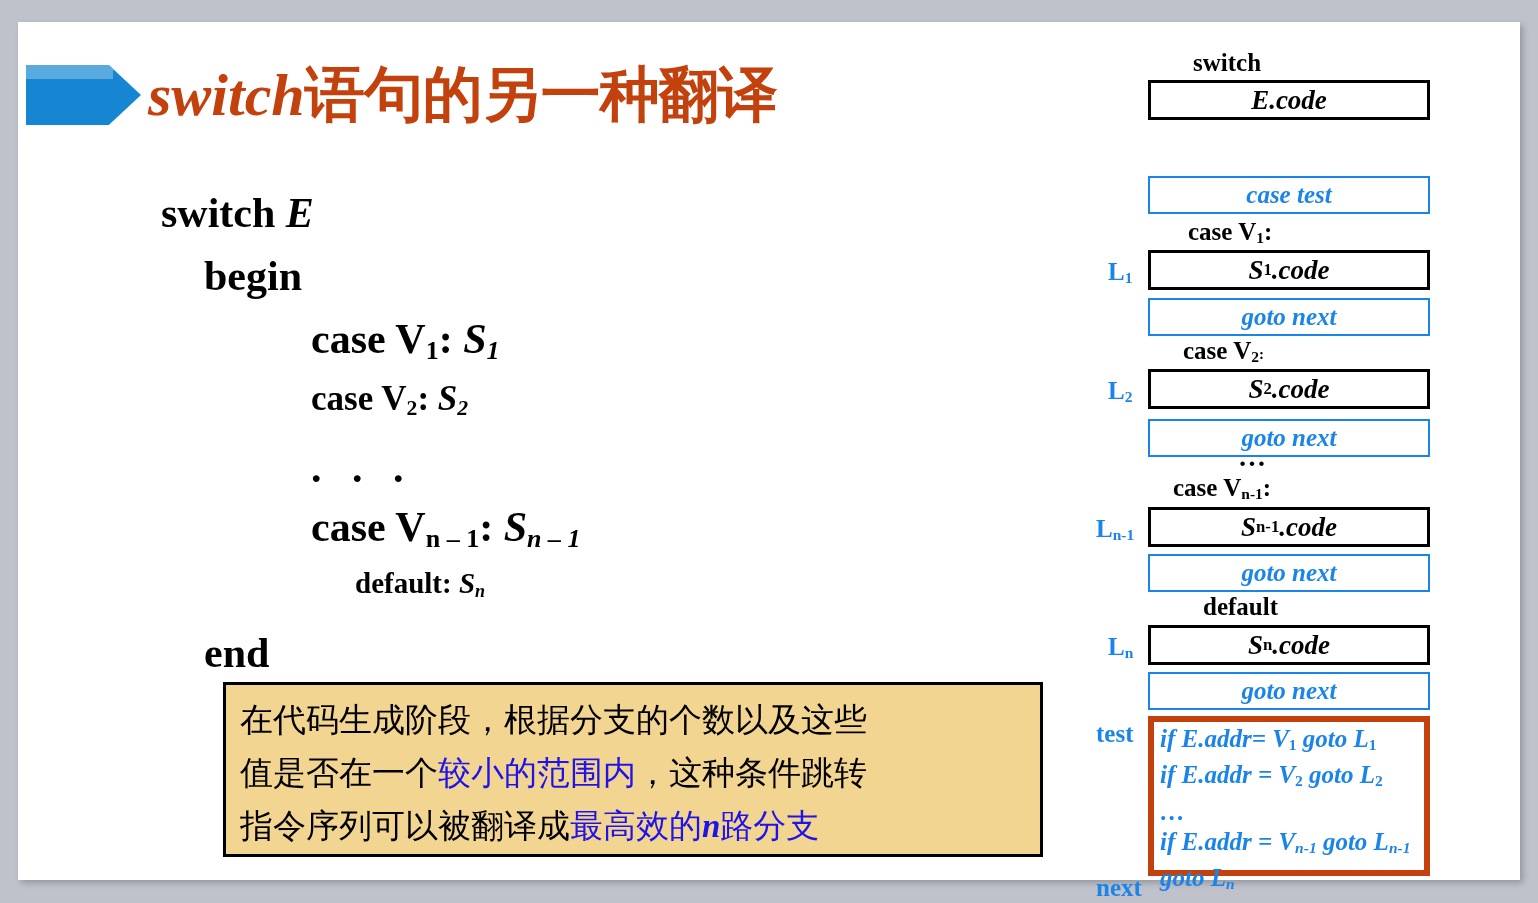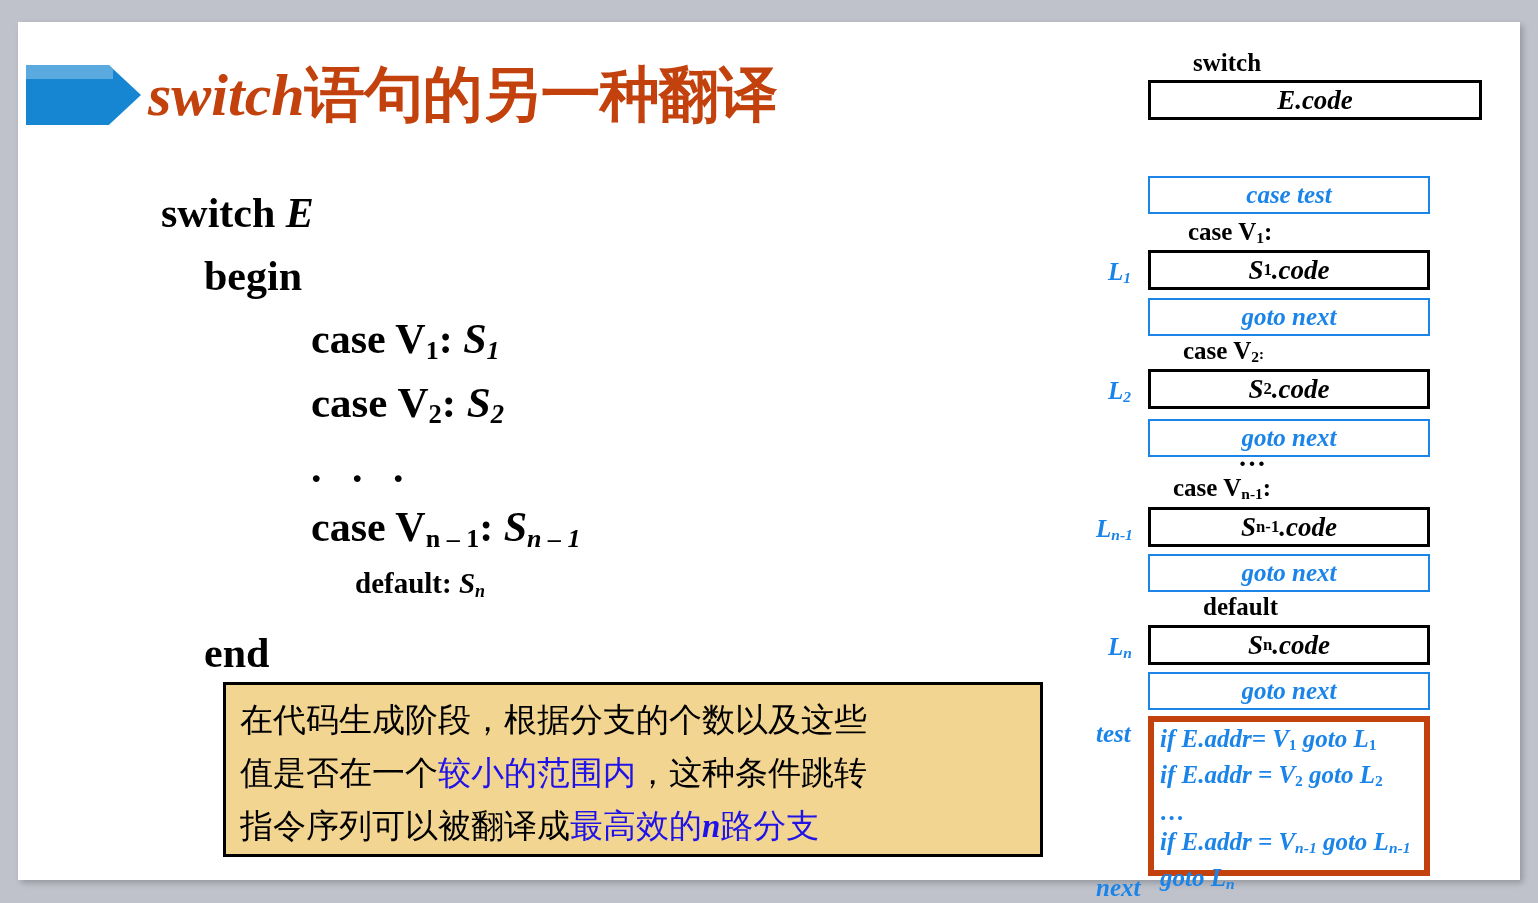"E.code" div.dbox { width: 334px -> 282px }
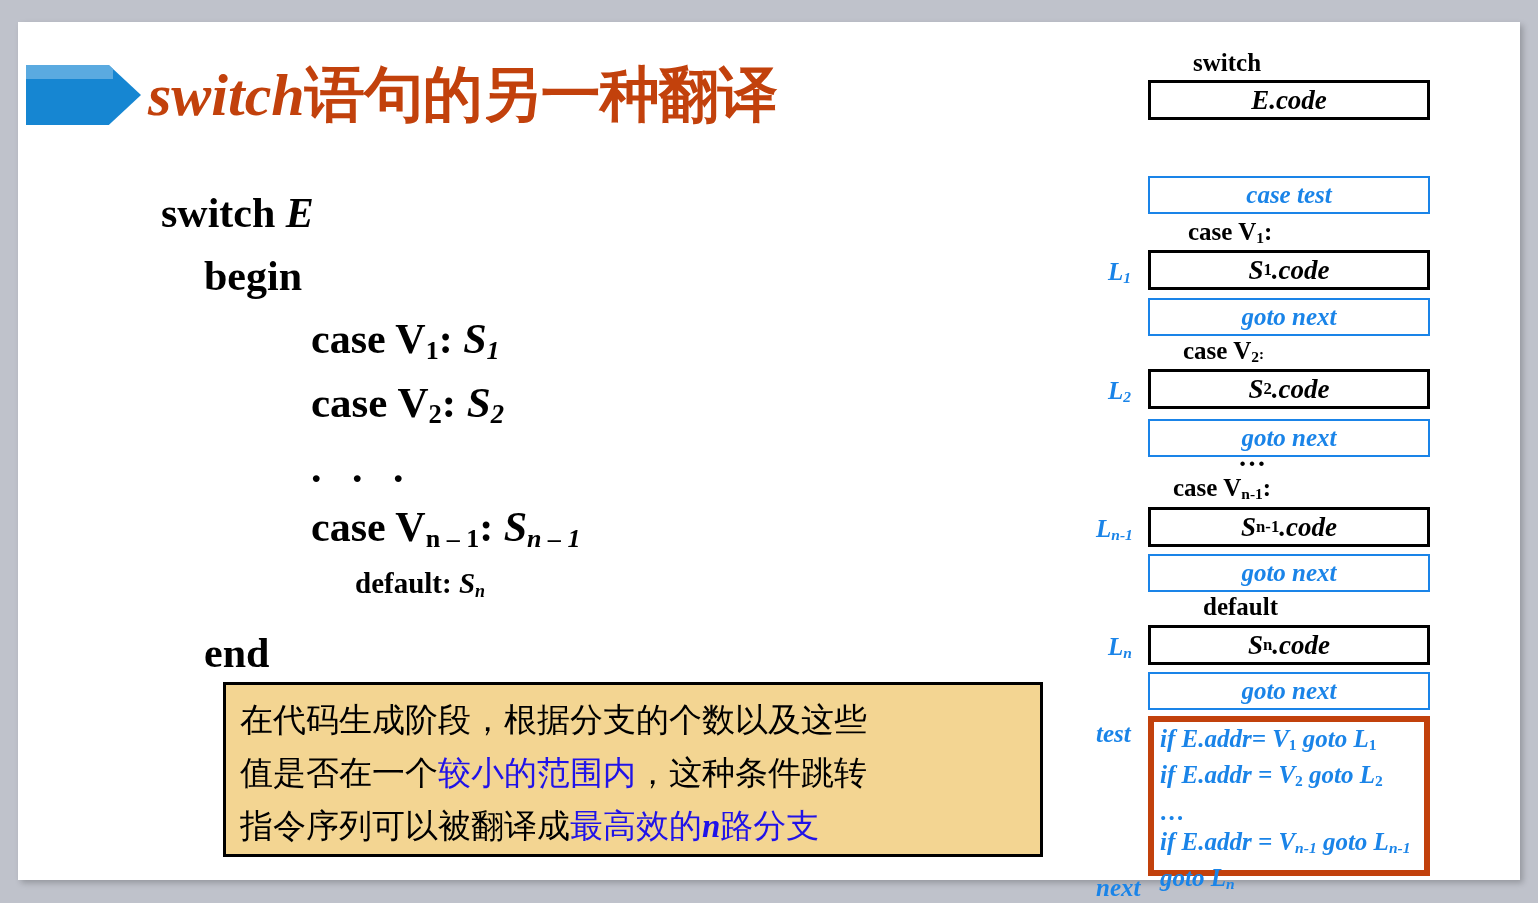"L1" .dlabel.ltag { font-style: italic -> none }
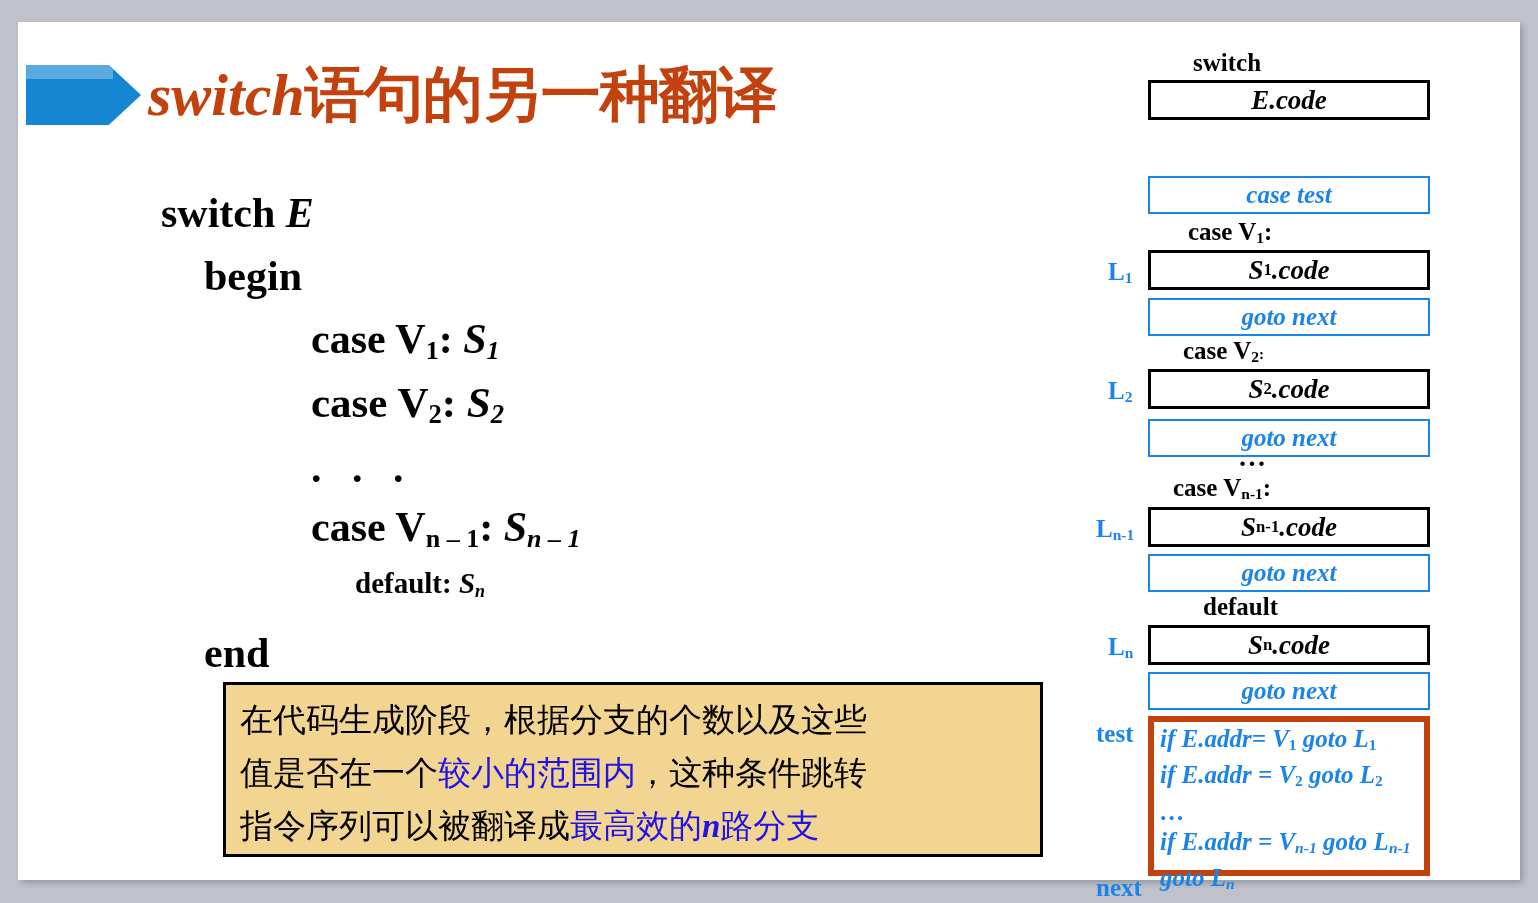"case V2: S2" #c-case2 { font-size: 43px -> 35px }
